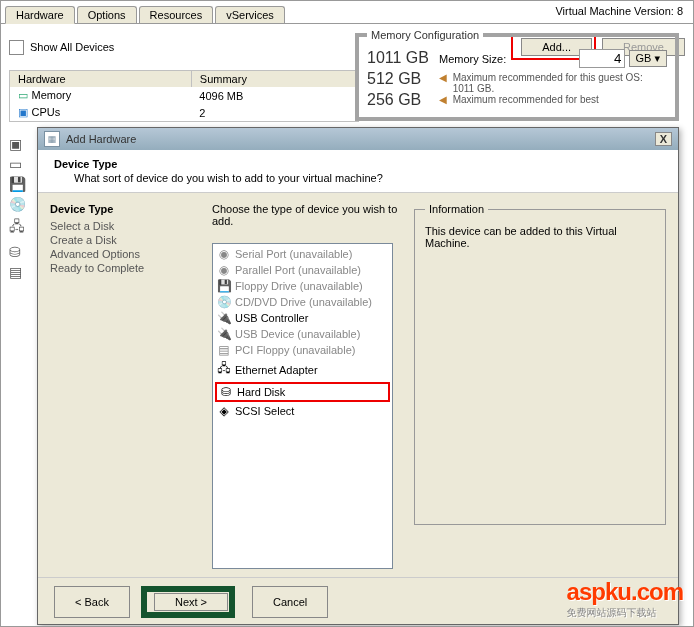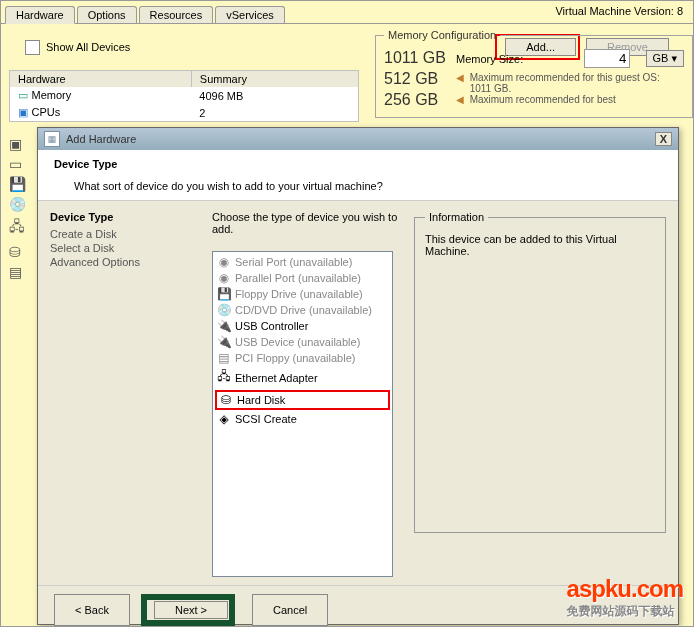"Hardware" .window { background: #fef9c3 -> #ffffff }
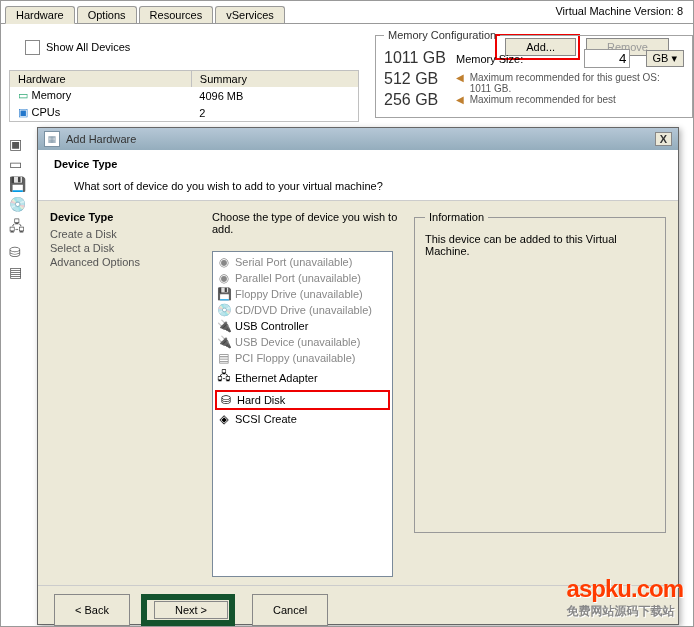"Memory Configuration" .mem-group { border: 1px solid #a3a3a3 -> 4px solid #a3a3a3; left: 372px -> 352px }
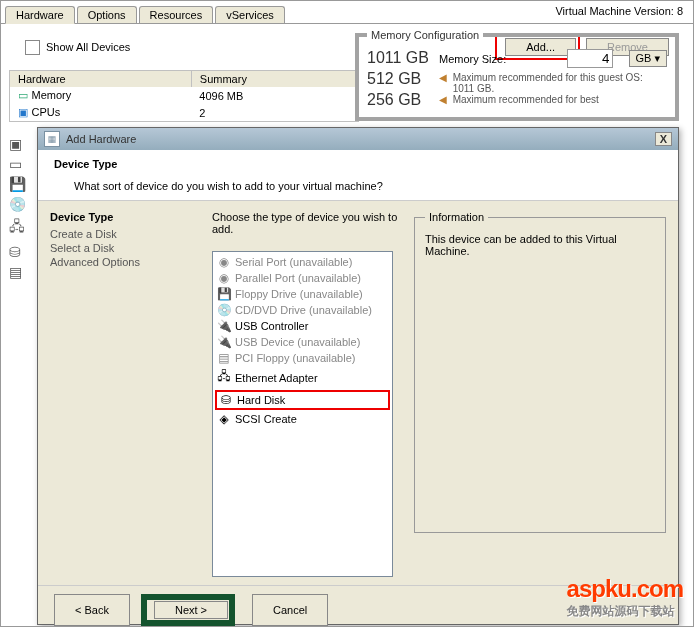"Show All Devices" .top-bar { padding: 10px 24px -> 10px 8px }
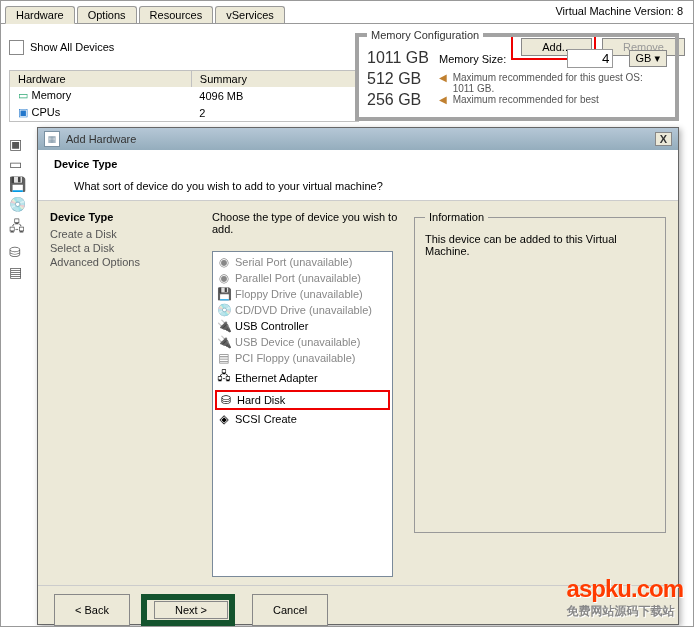"GB ▾" .mem-unit { margin-left: 16px -> 4px }
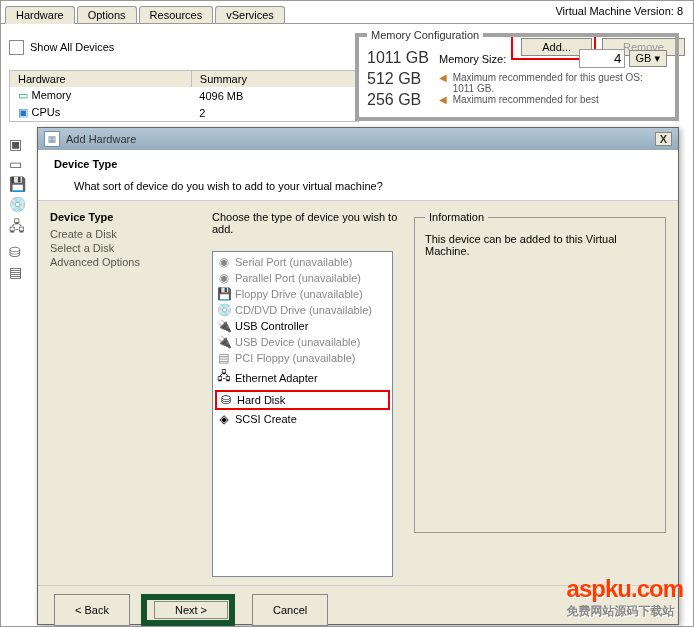"What sort of device do" .dlg-header .h-sub { margin-top: 10px -> 2px }
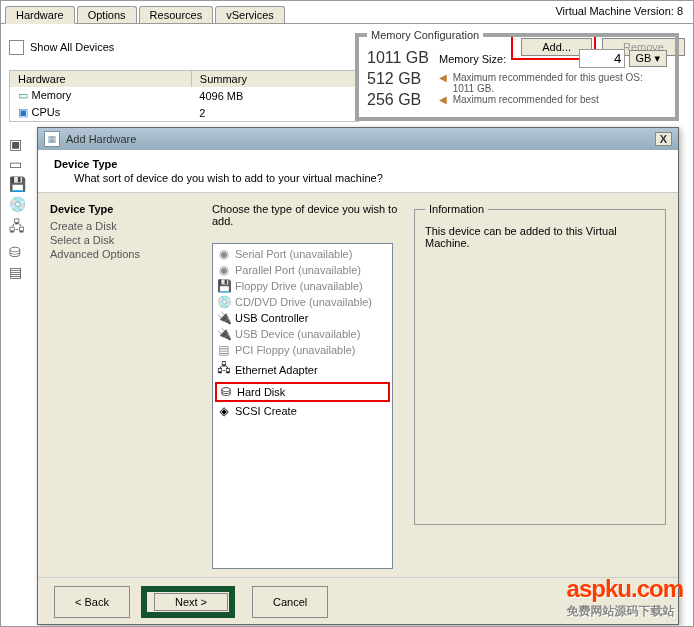"Create a Disk" span { order: before "Select a Disk" -> after "Select a Disk" }
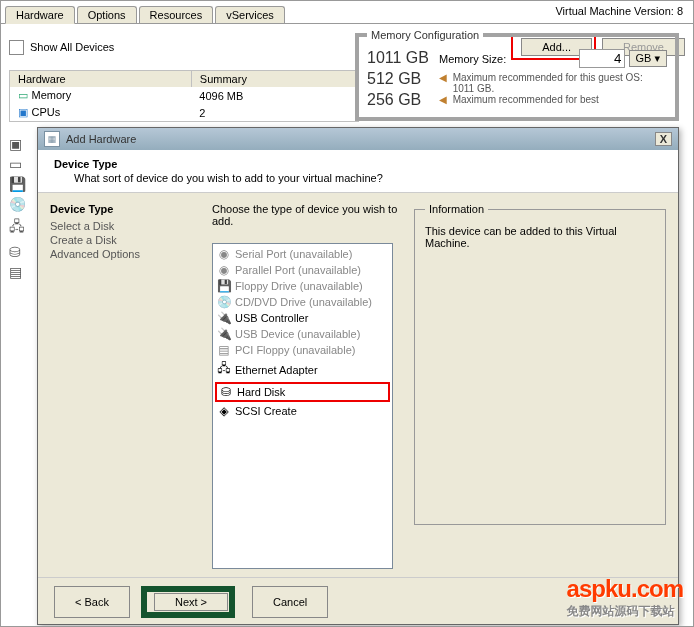"Ready to Complete" span { html: none -> <span>Ready to Complete</span> }
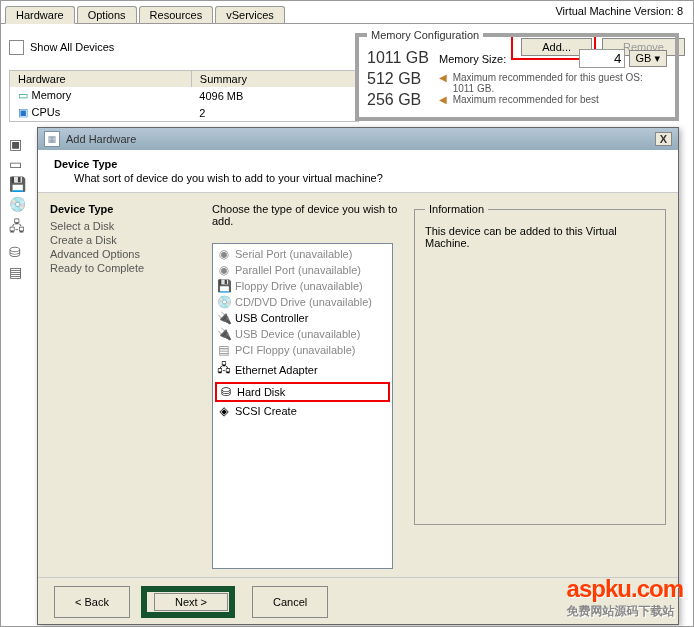"SCSI Create" span { text: Create -> Select }
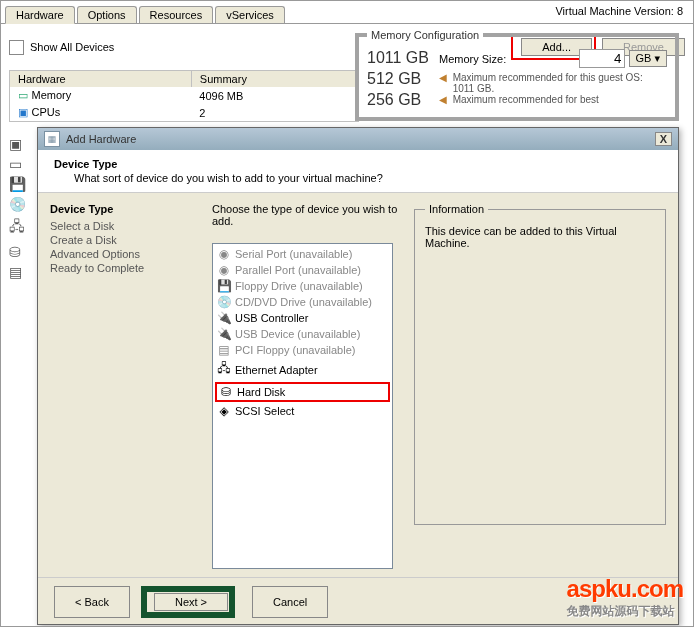"免费网站源码下载站" .watermark span.small { font-size: 12px -> 10px; font-weight: bold -> normal }
